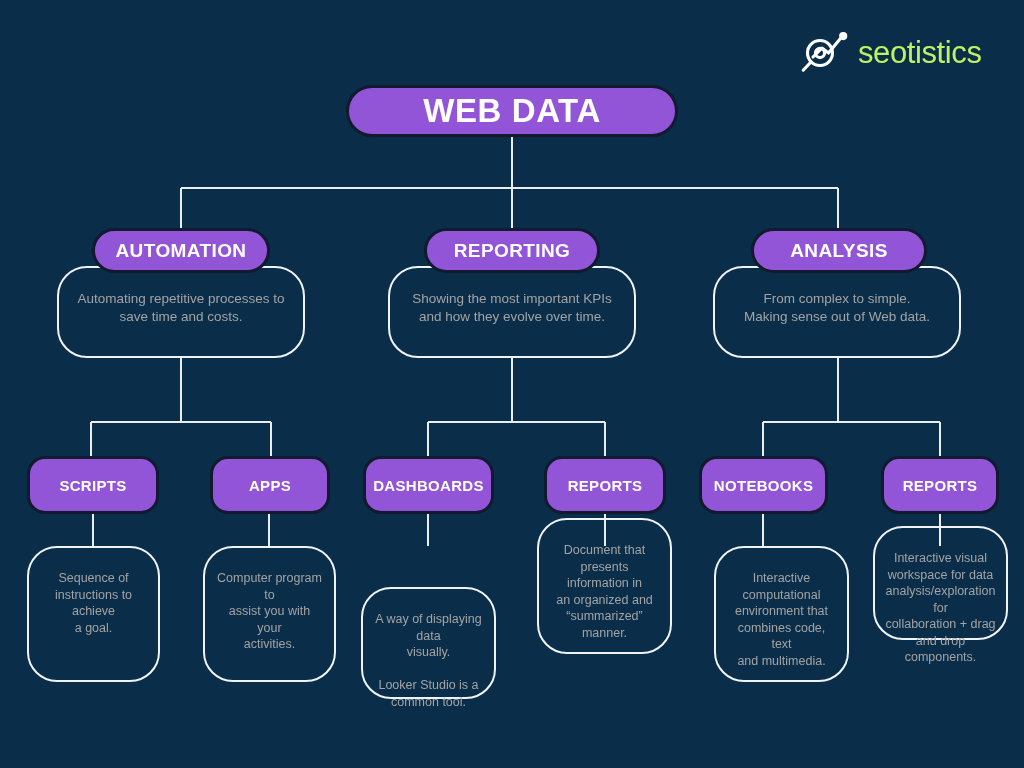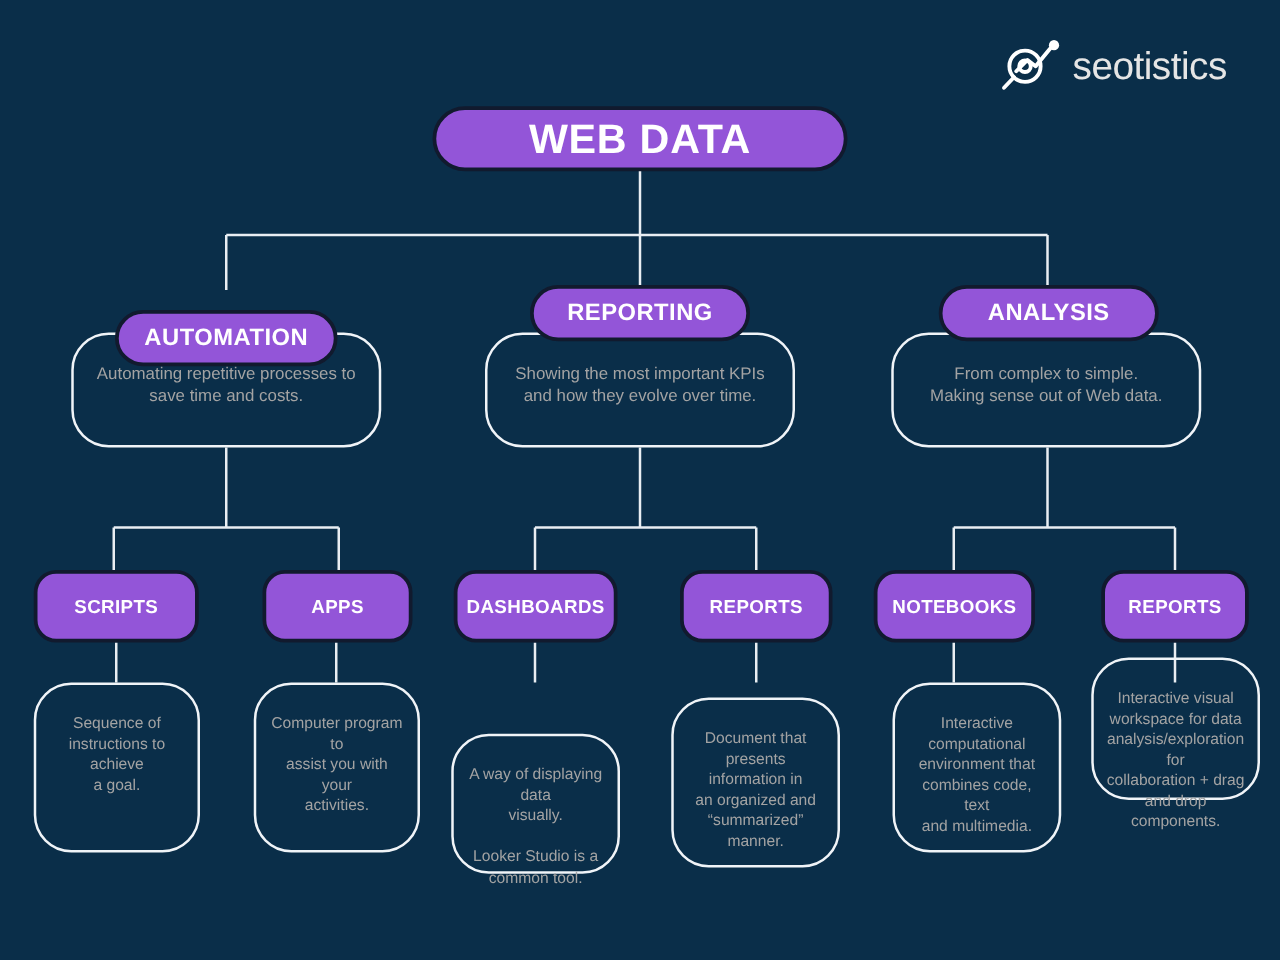"seotistics" #logo .wordmark { color: #e5e5e5 -> #bef264 }
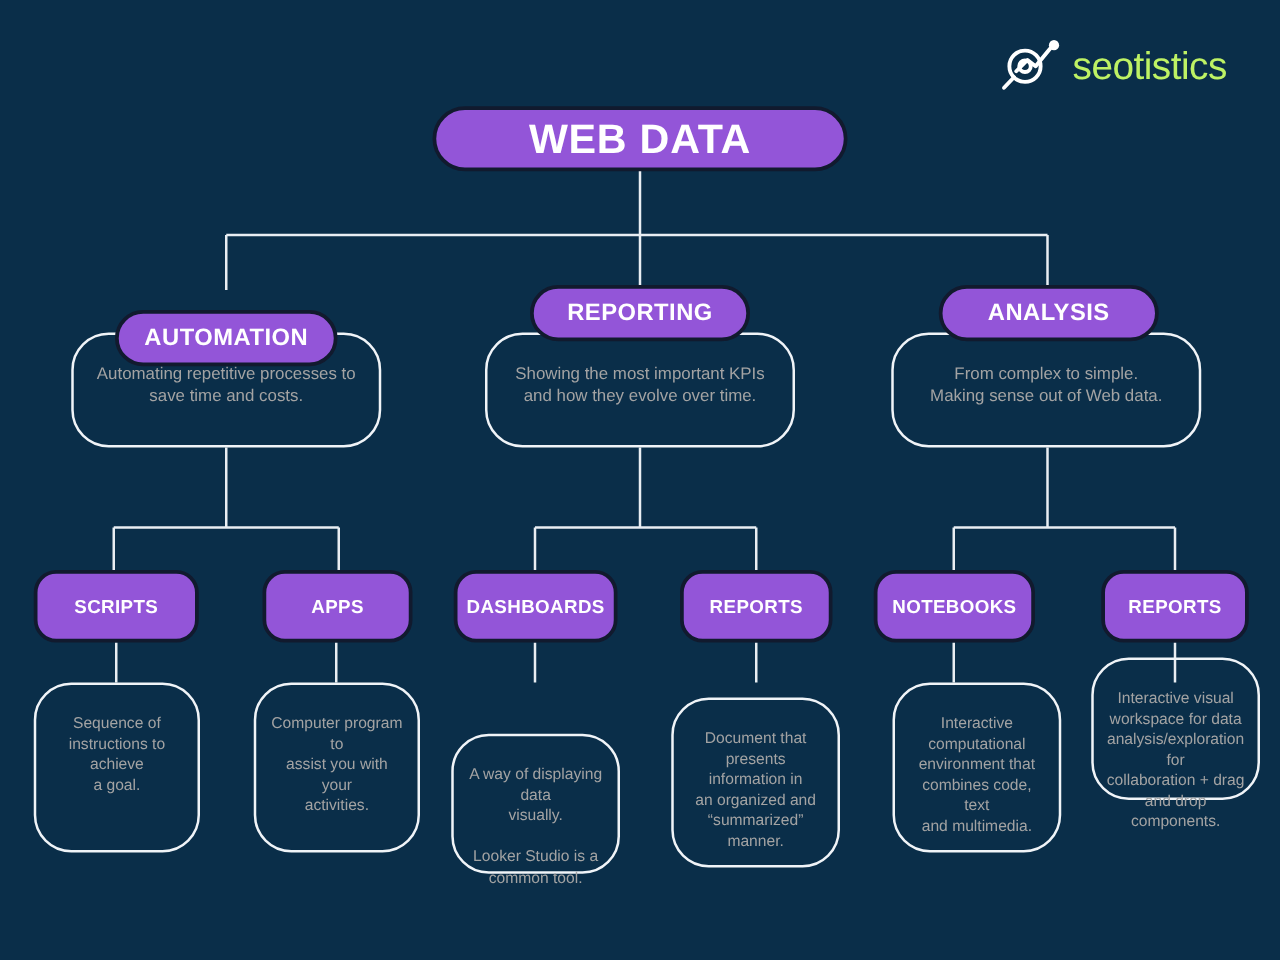"AUTOMATION" div.pill { margin-top: 20px -> none }
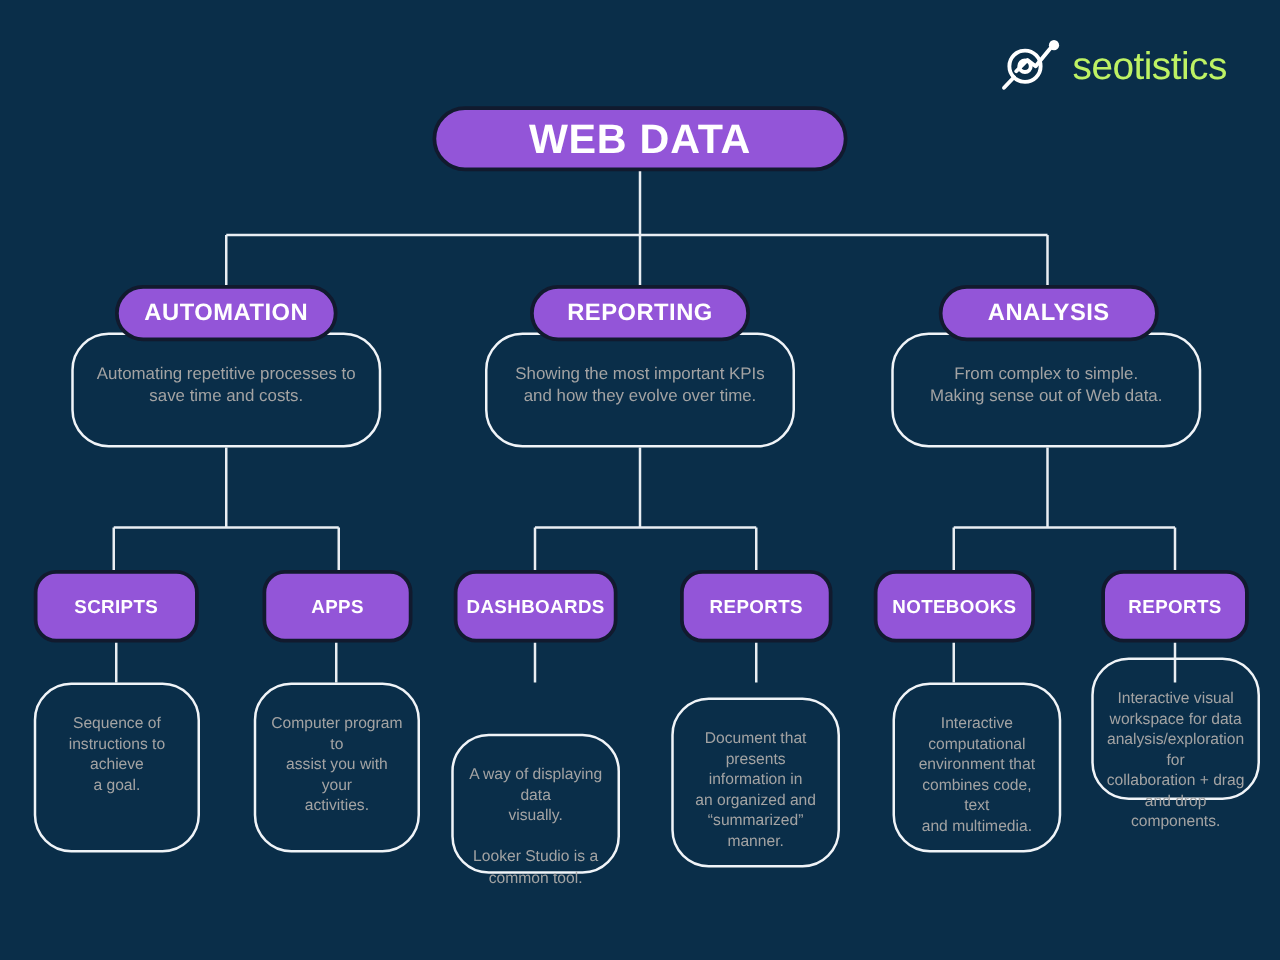"Document that" div.descbox { top: 558px -> 518px }
